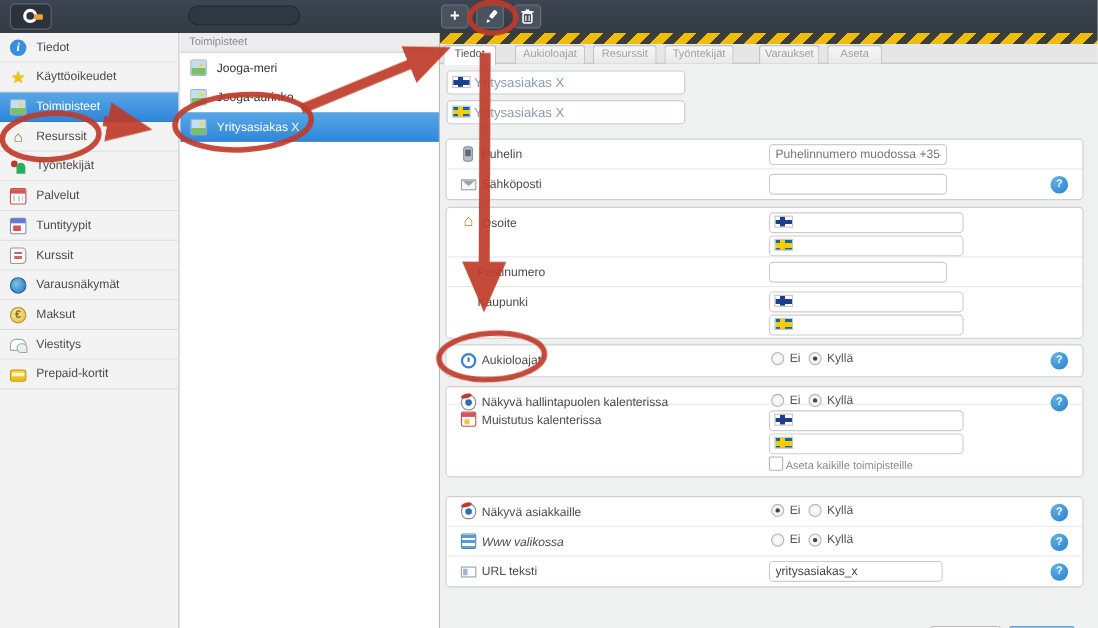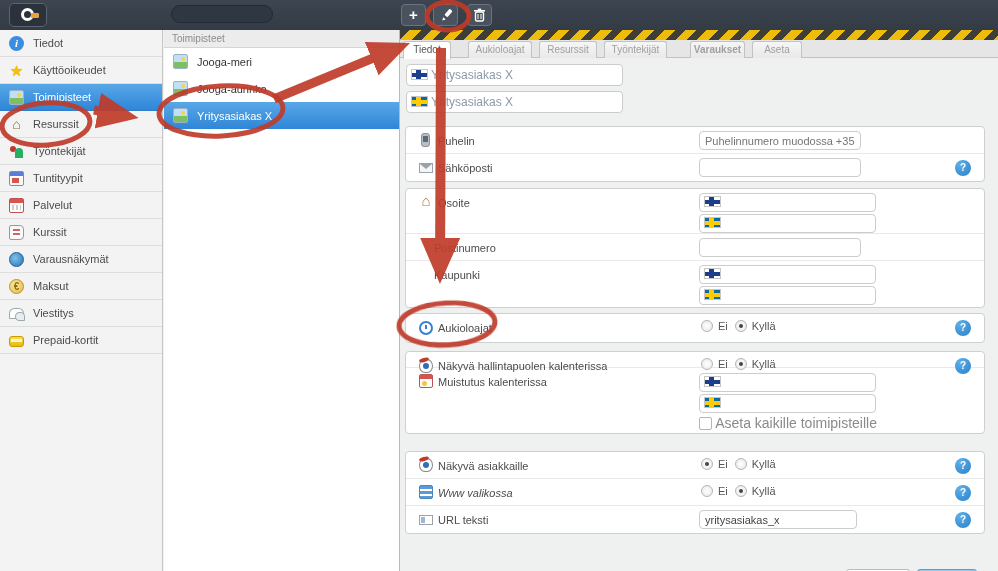"Varaukset" div.tab { font-weight: bold -> none }
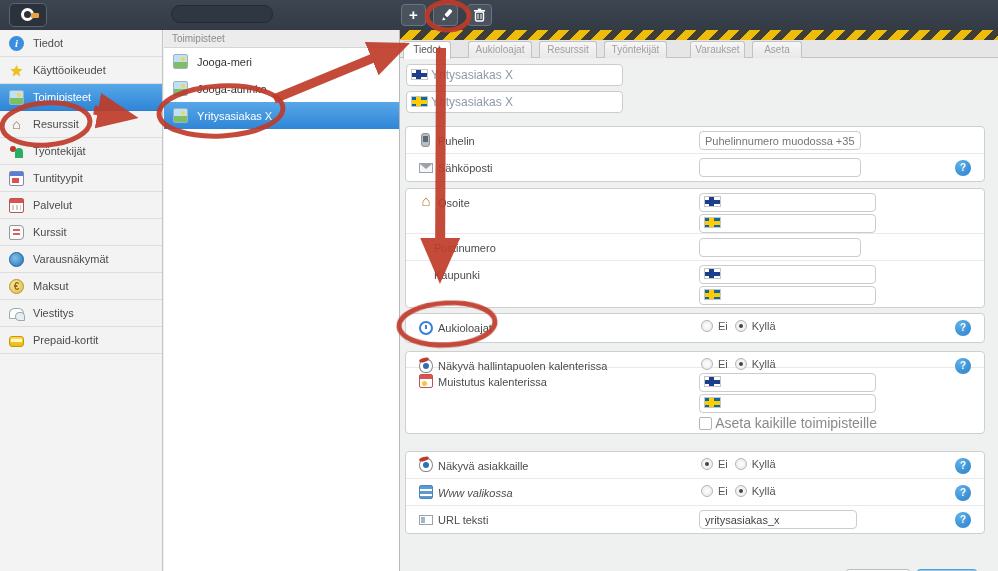"Tuntityypit" div.side-item { order: before "Palvelut" -> after "Palvelut" }
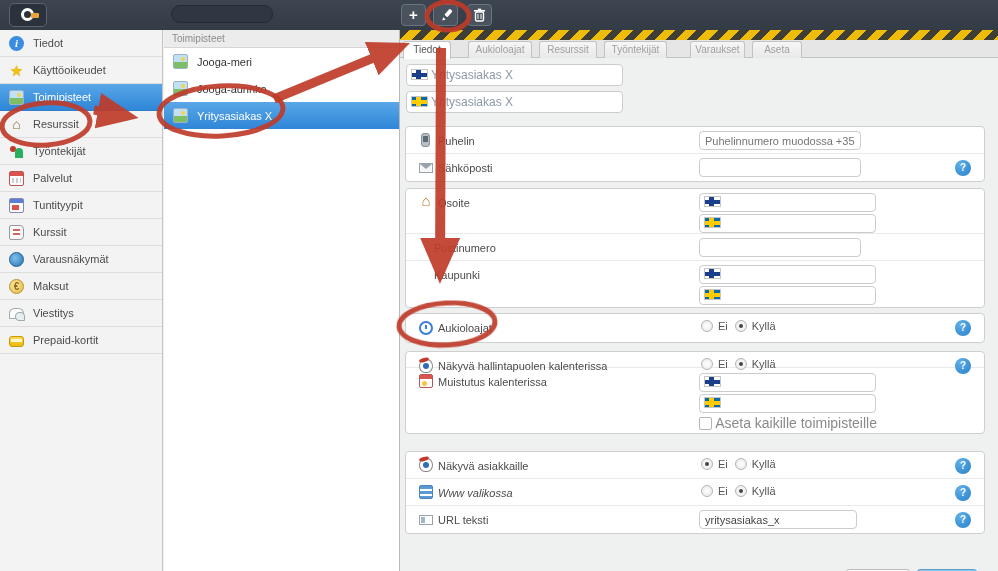"Aseta kaikille toimipisteille" span { font-size: 14px -> 10px }
